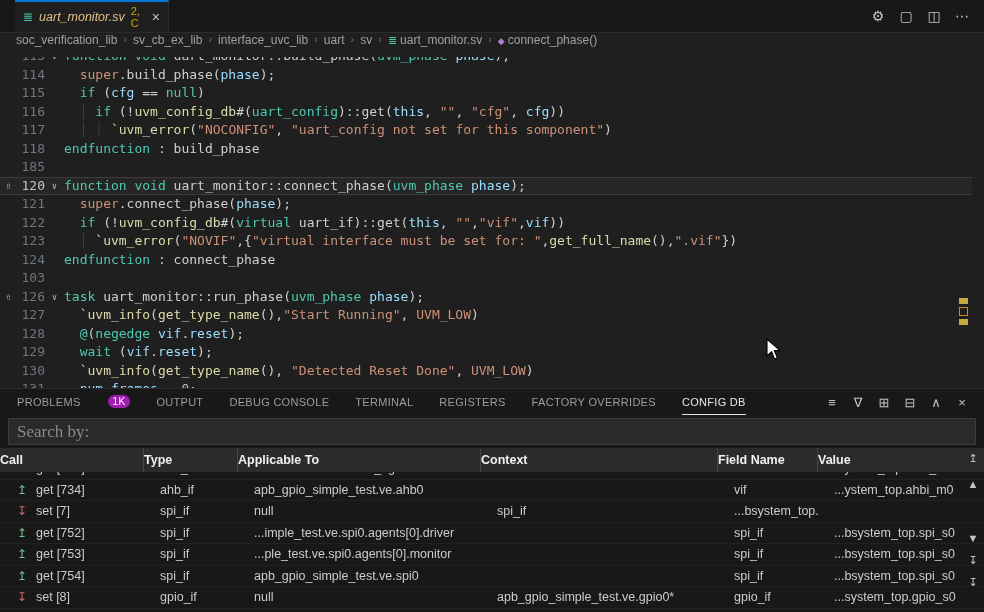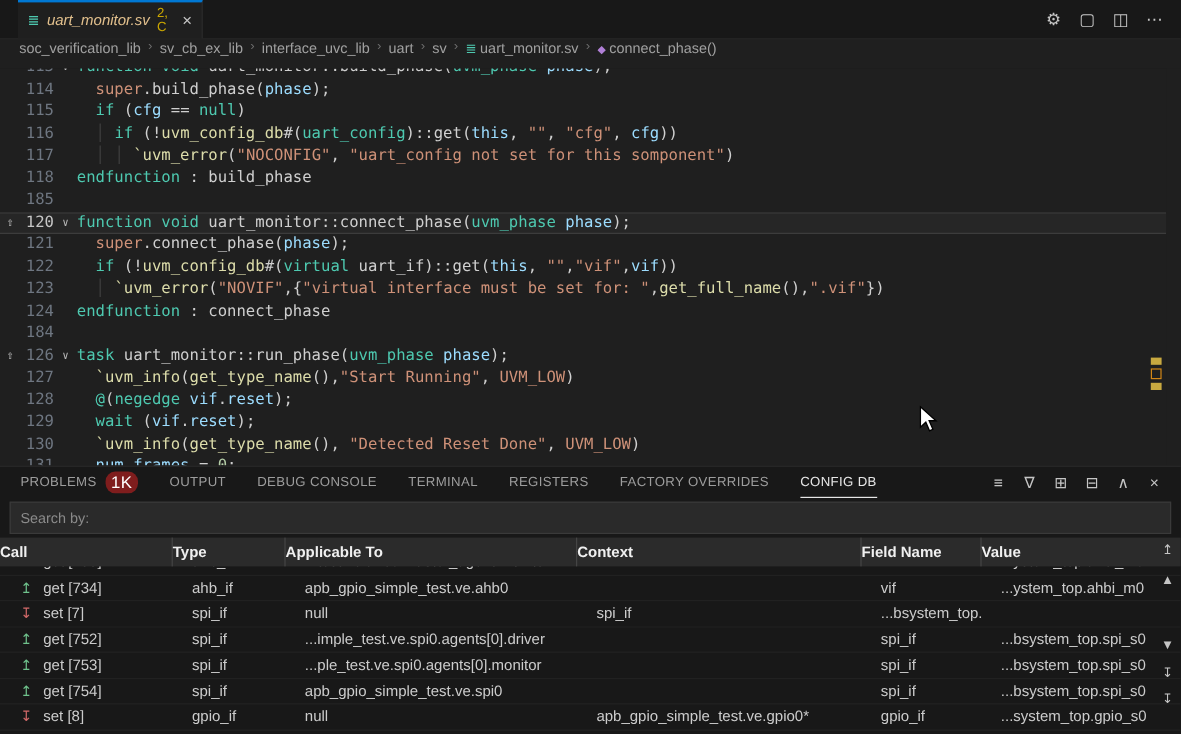"184" span.gn { text: 184 -> 103 }
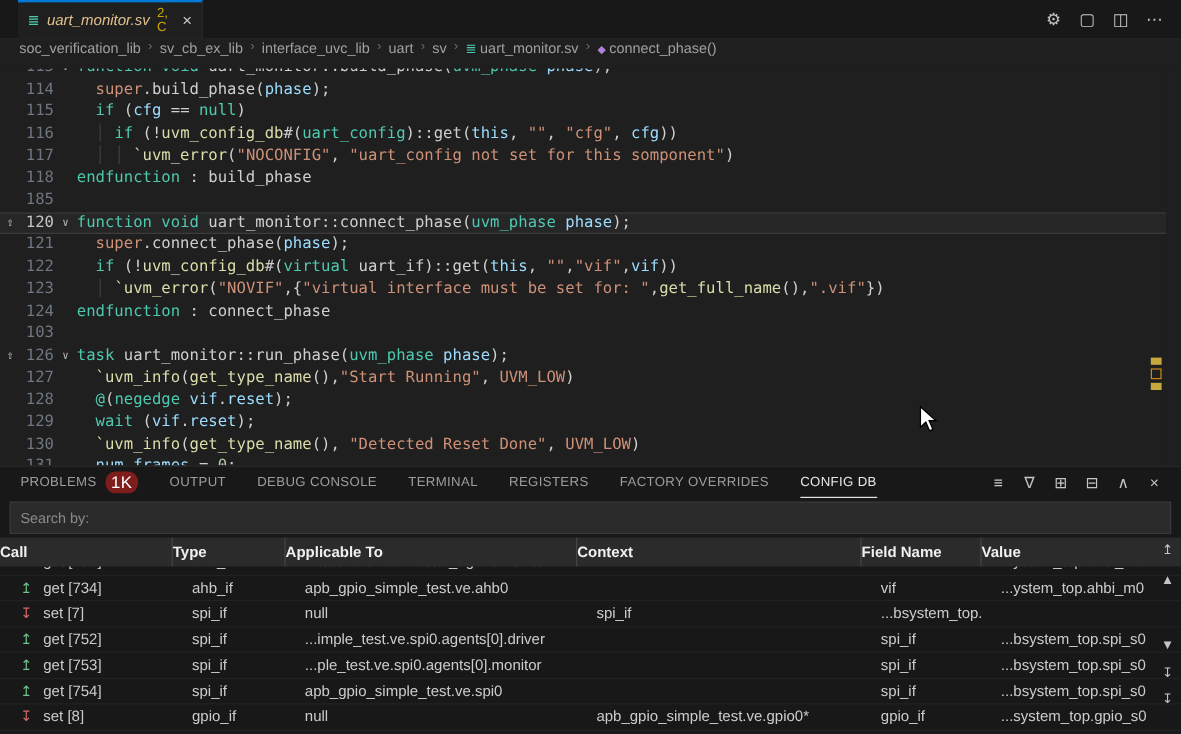"1K" .pbadge { background: #7f1d1d -> #a21caf; font-size: 14px -> 10px; margin-left: none -> 20px }
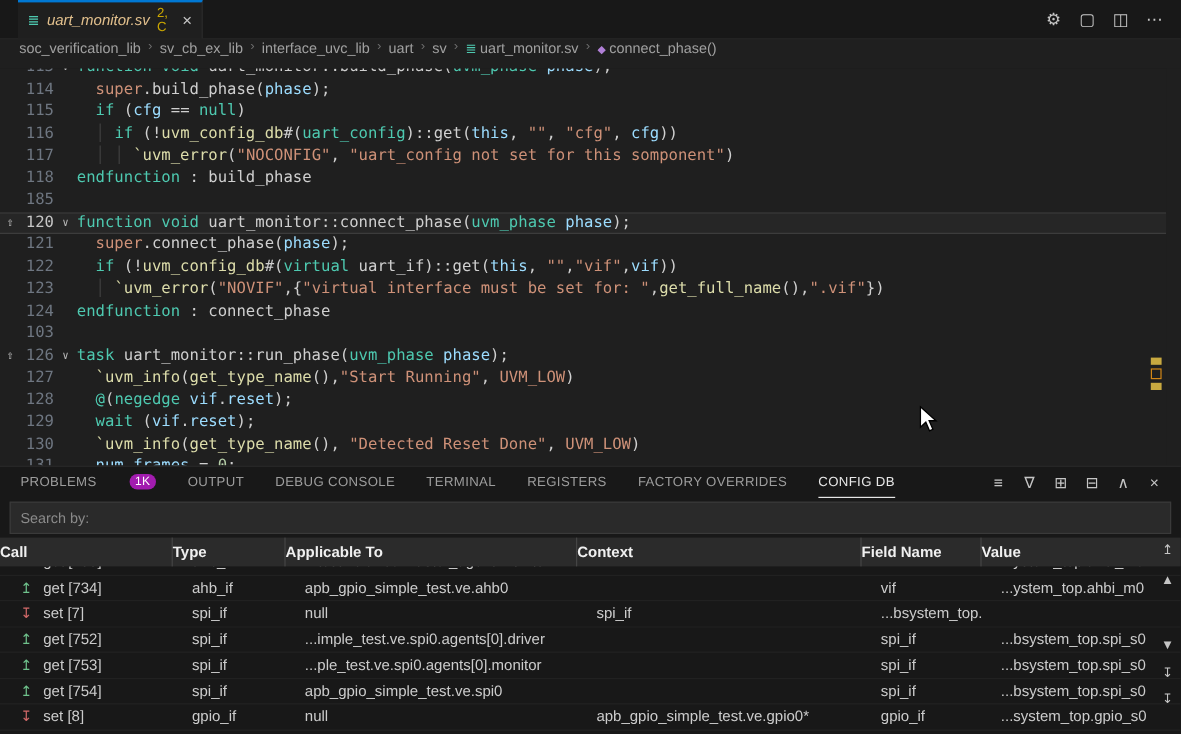"Search by:" .searchbar input { font-family: Liberation Sans, sans-serif -> Liberation Serif, serif; font-size: 12px -> 17px }
